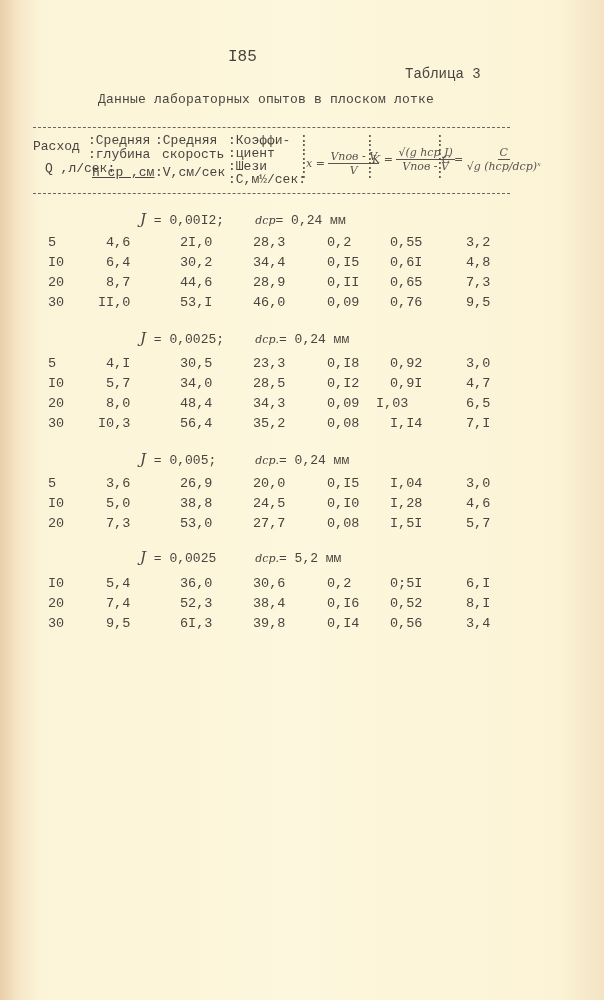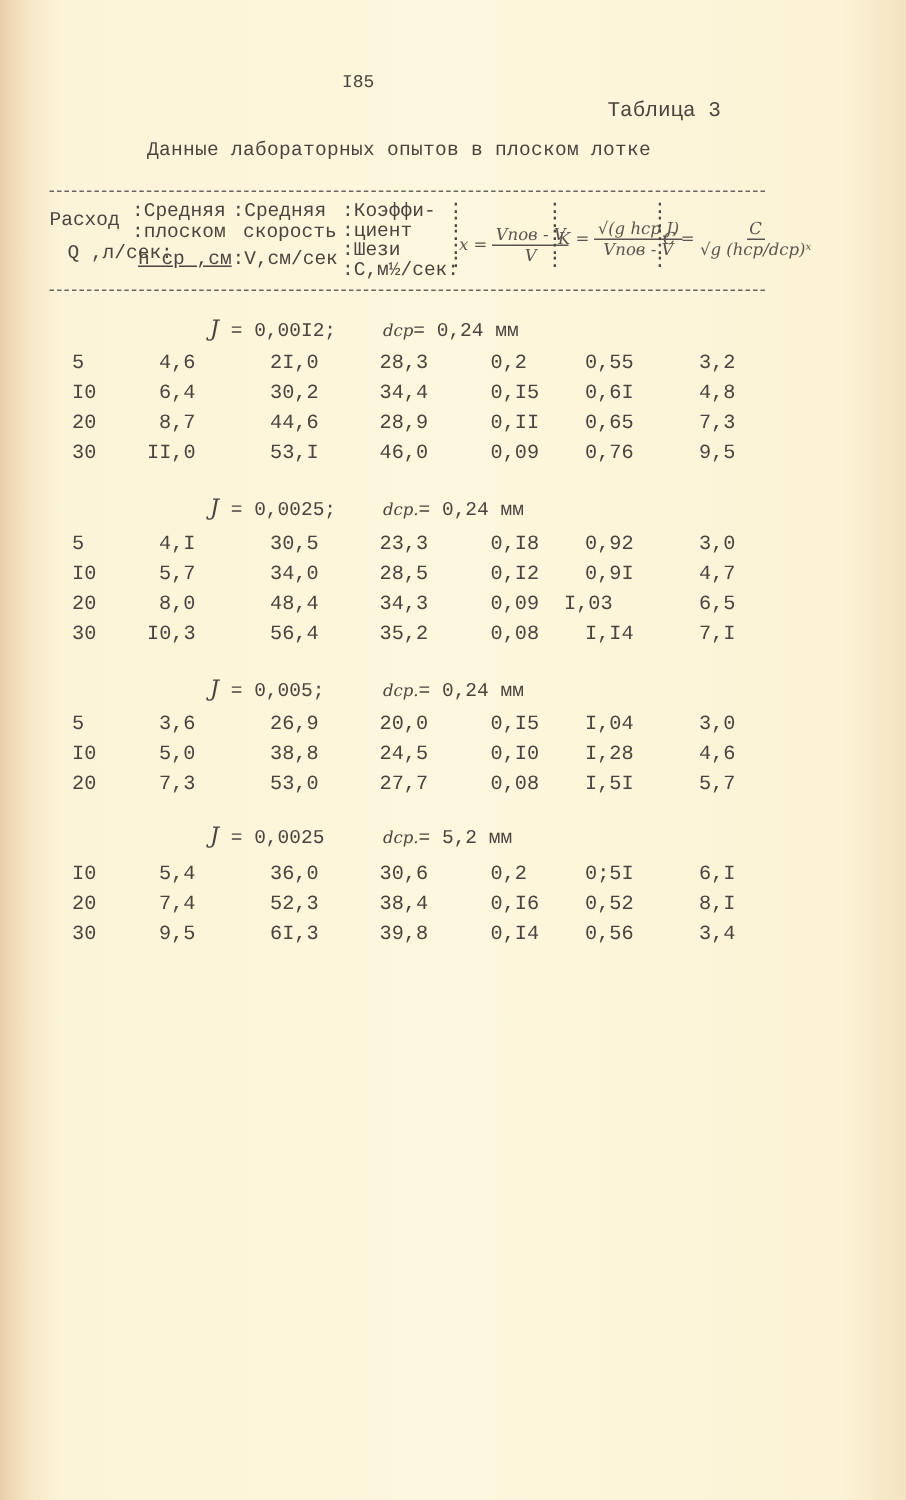"I85" .page-number { font-size: 12px -> 16px }
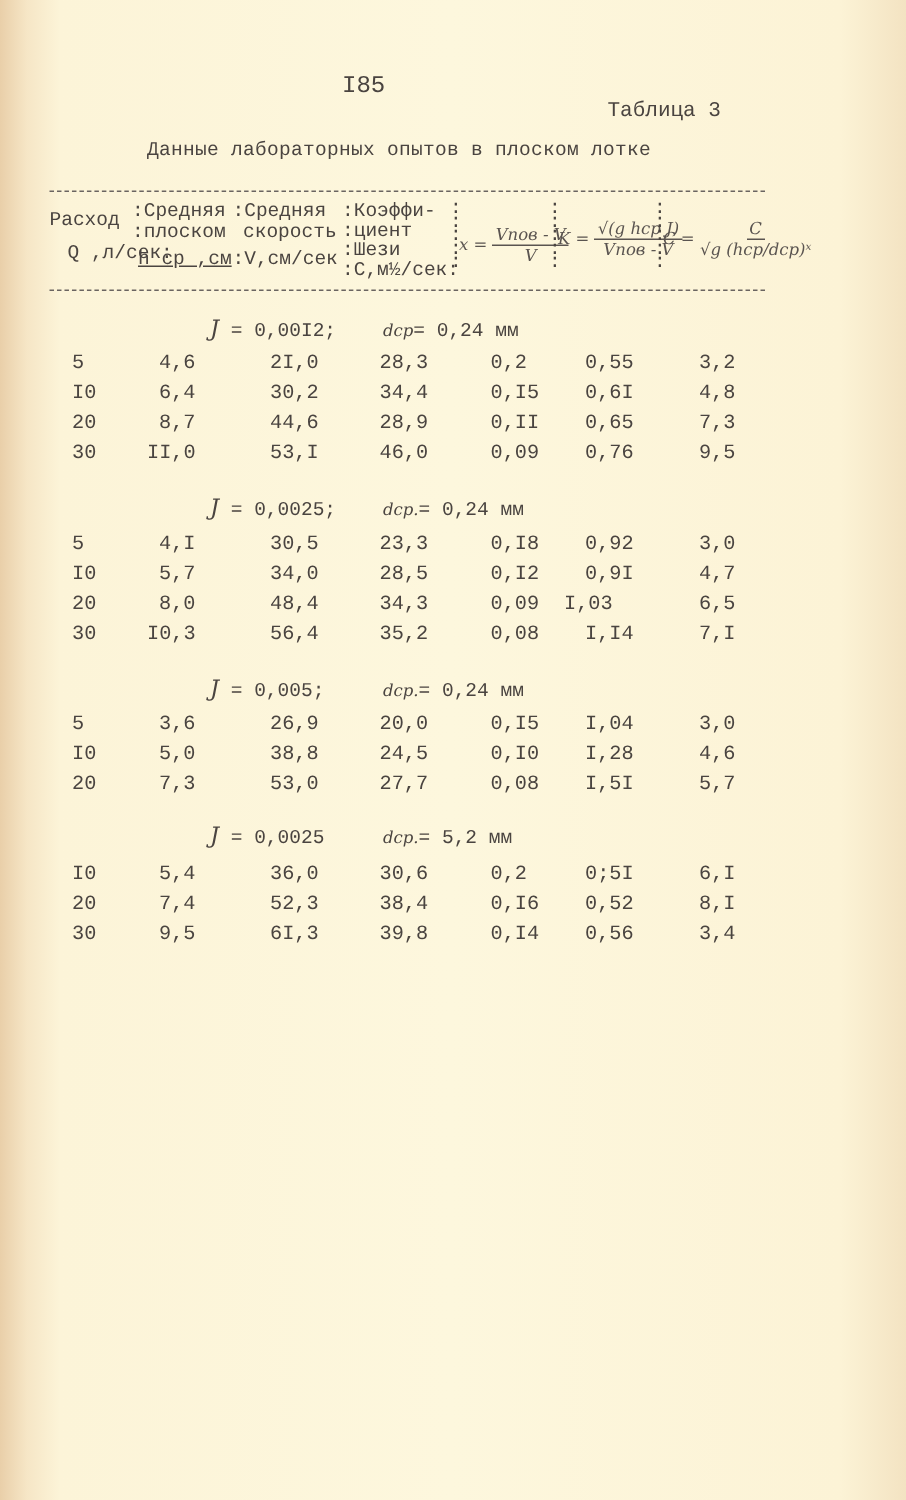":плоском" div.hdr { text: :плоском -> :глубина }
